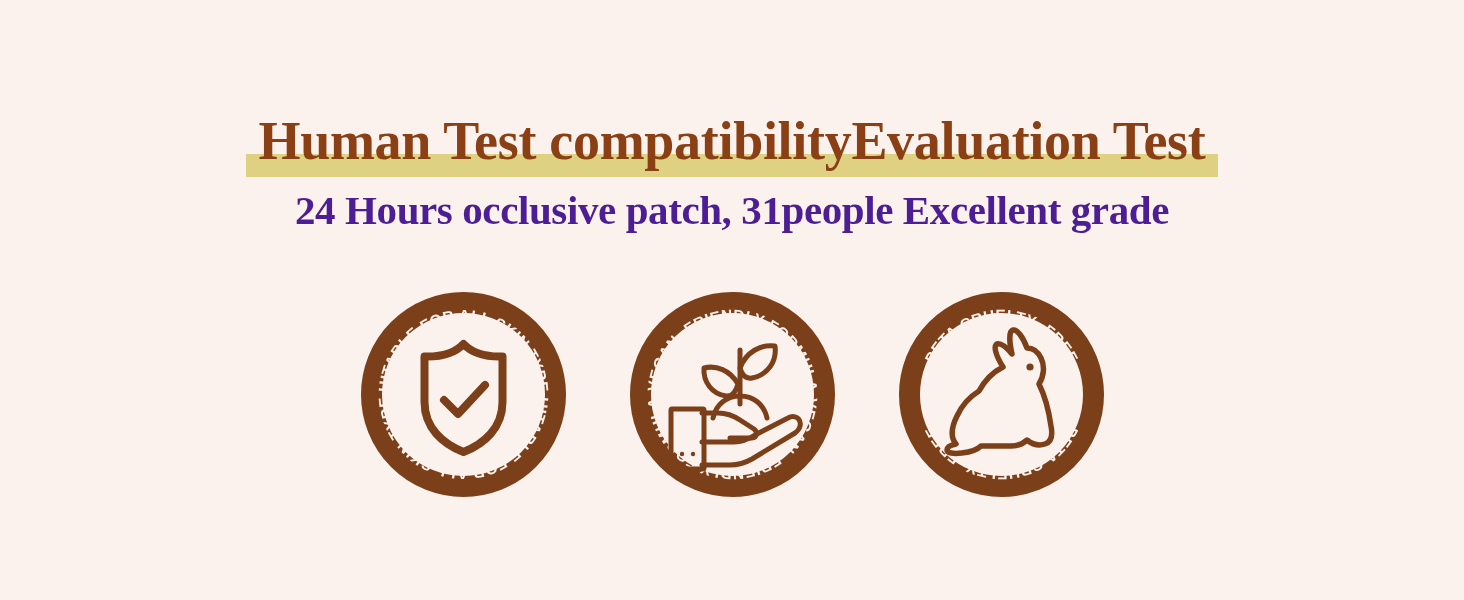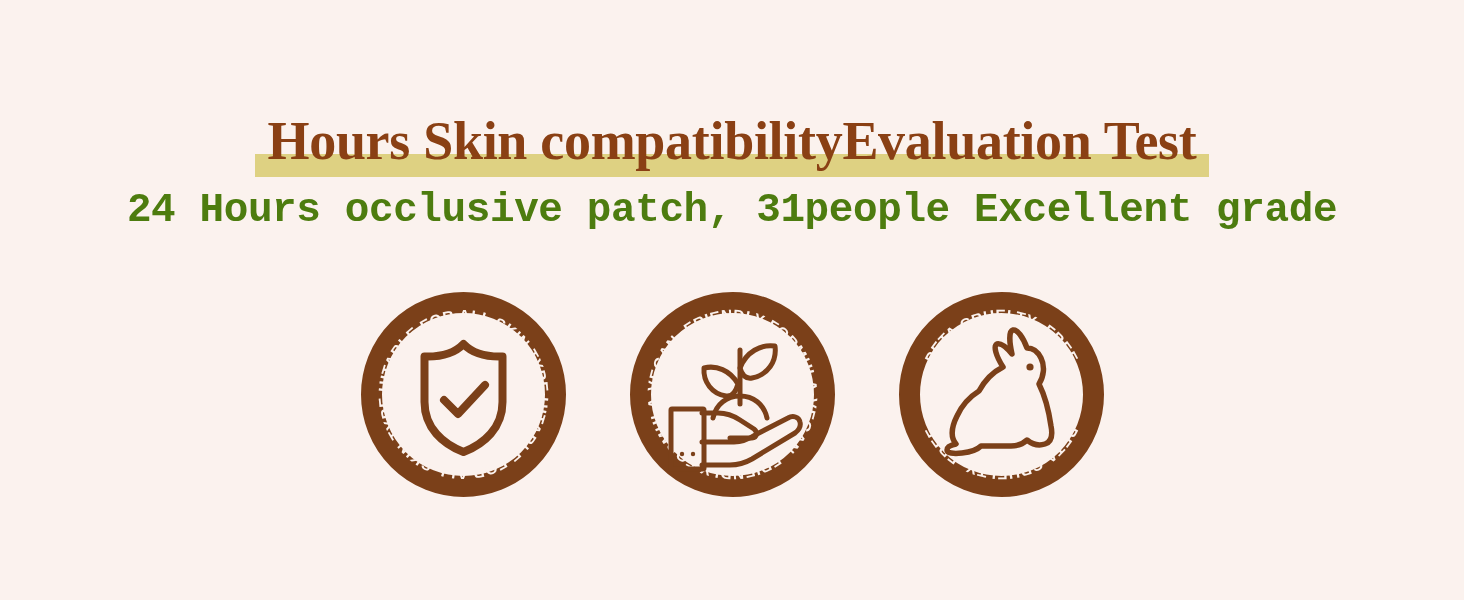"Hours Skin compatibilityEvaluation Test" h1.page-title { text: Hours Skin -> Human Test }
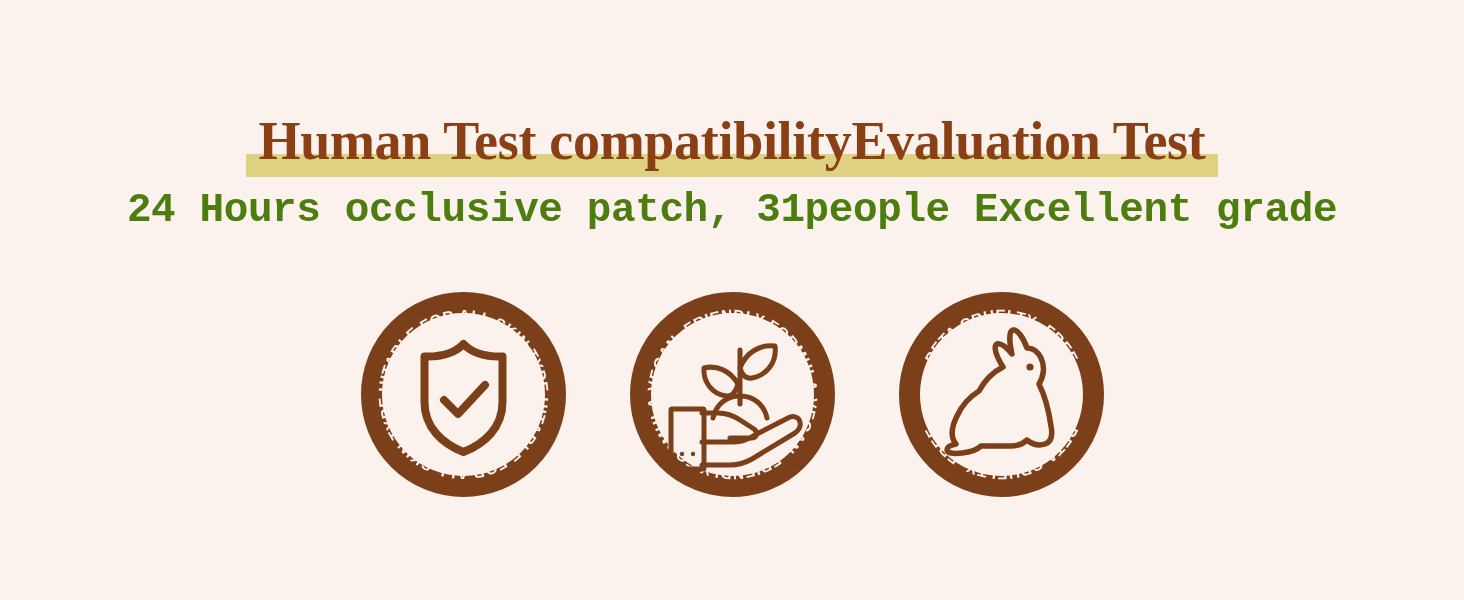"24 Hours occlusive patch, 31people" .subtitle { color: #4d7c0f -> #4c1d95; font-family: Liberation Mono, monospace -> Liberation Serif, serif }
